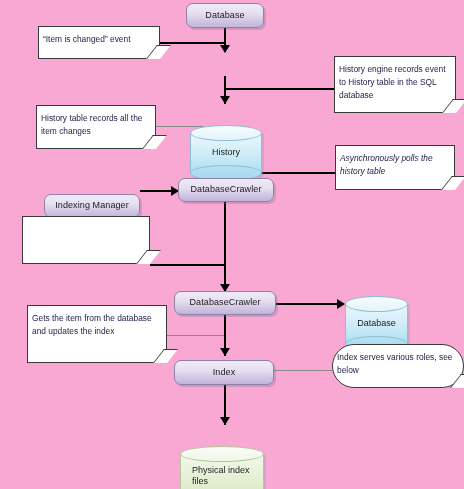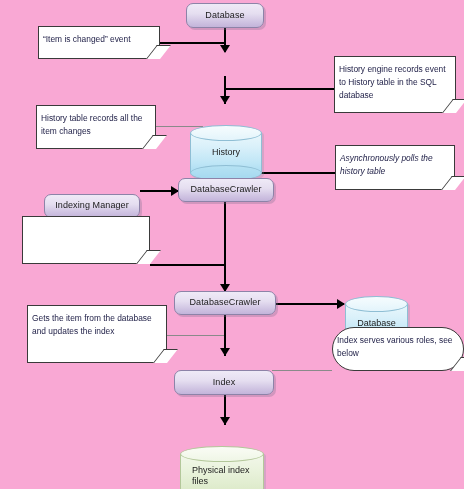"Index serves various roles, see" div.note { top: 327px -> 344px }
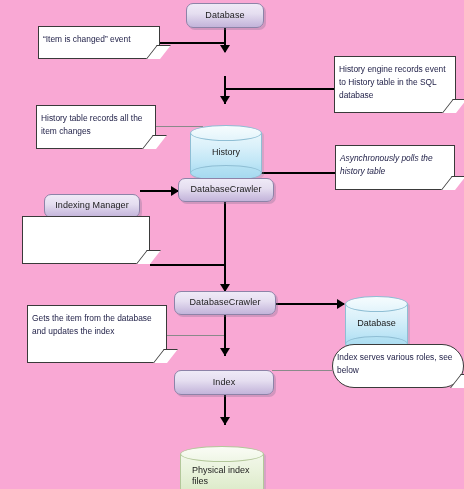"Index" div.node { margin-top: 10px -> none }
